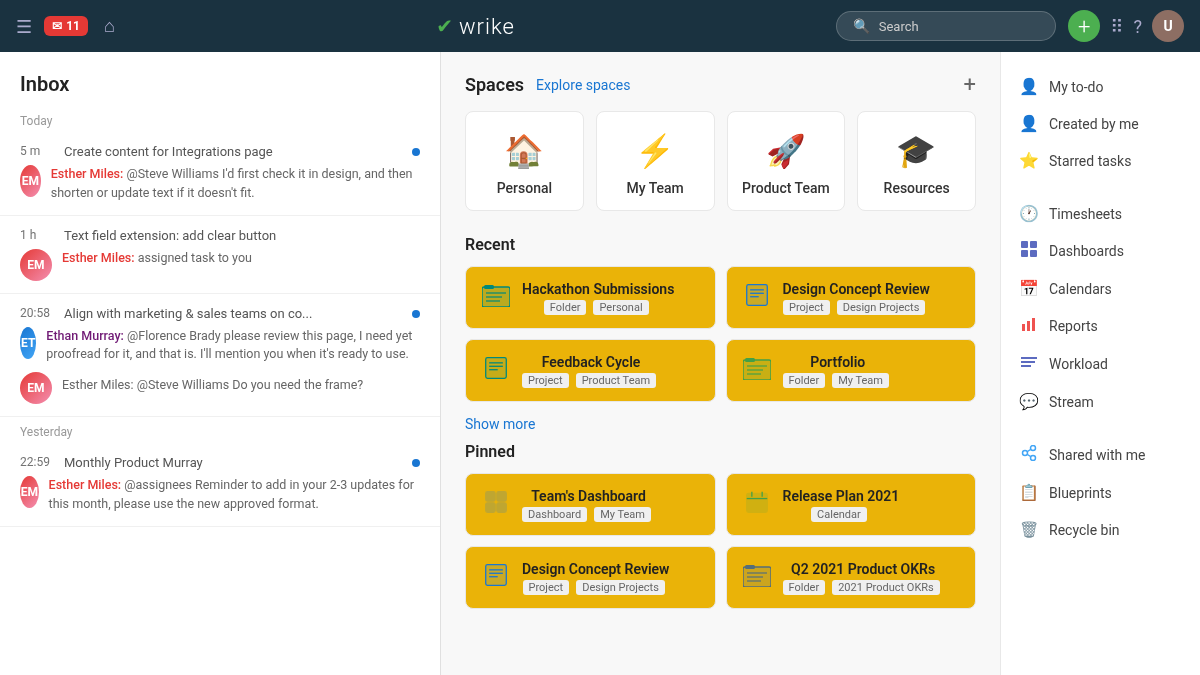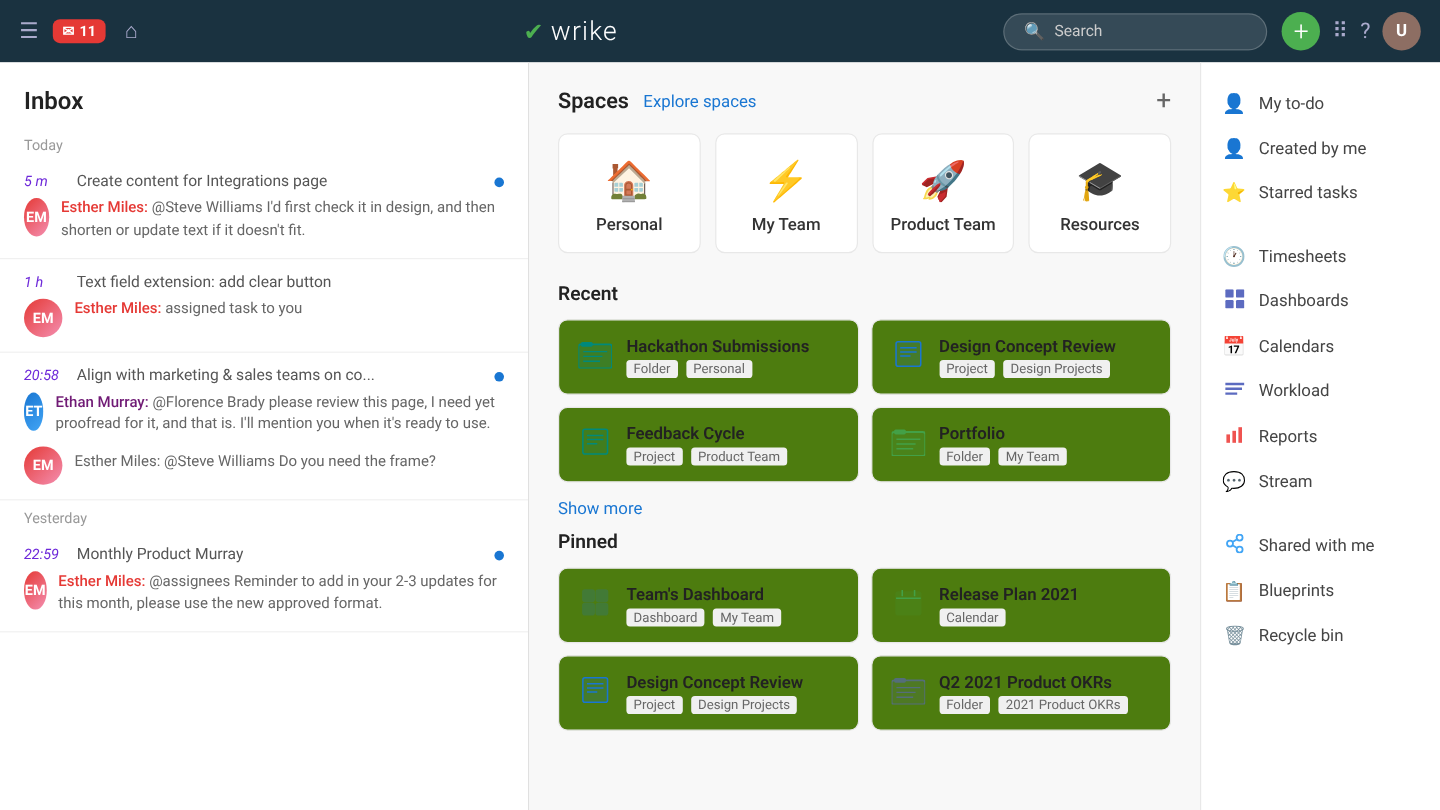"5 m" .inbox-time { color: #6d28d9 -> #737373; font-style: italic -> none }
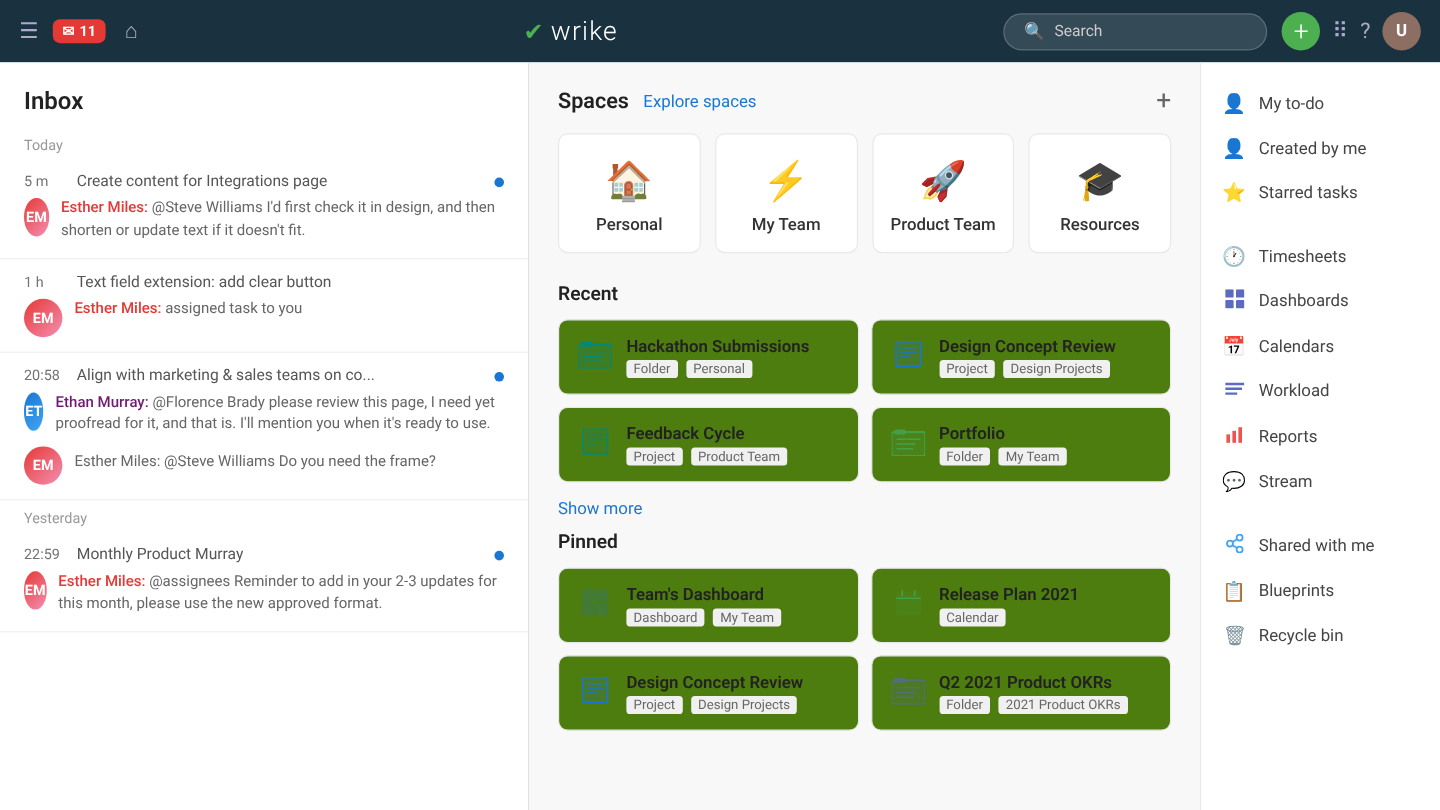"Hackathon Submissions" .item-card { background: #4d7c0f -> #eab308; text-align: none -> center }
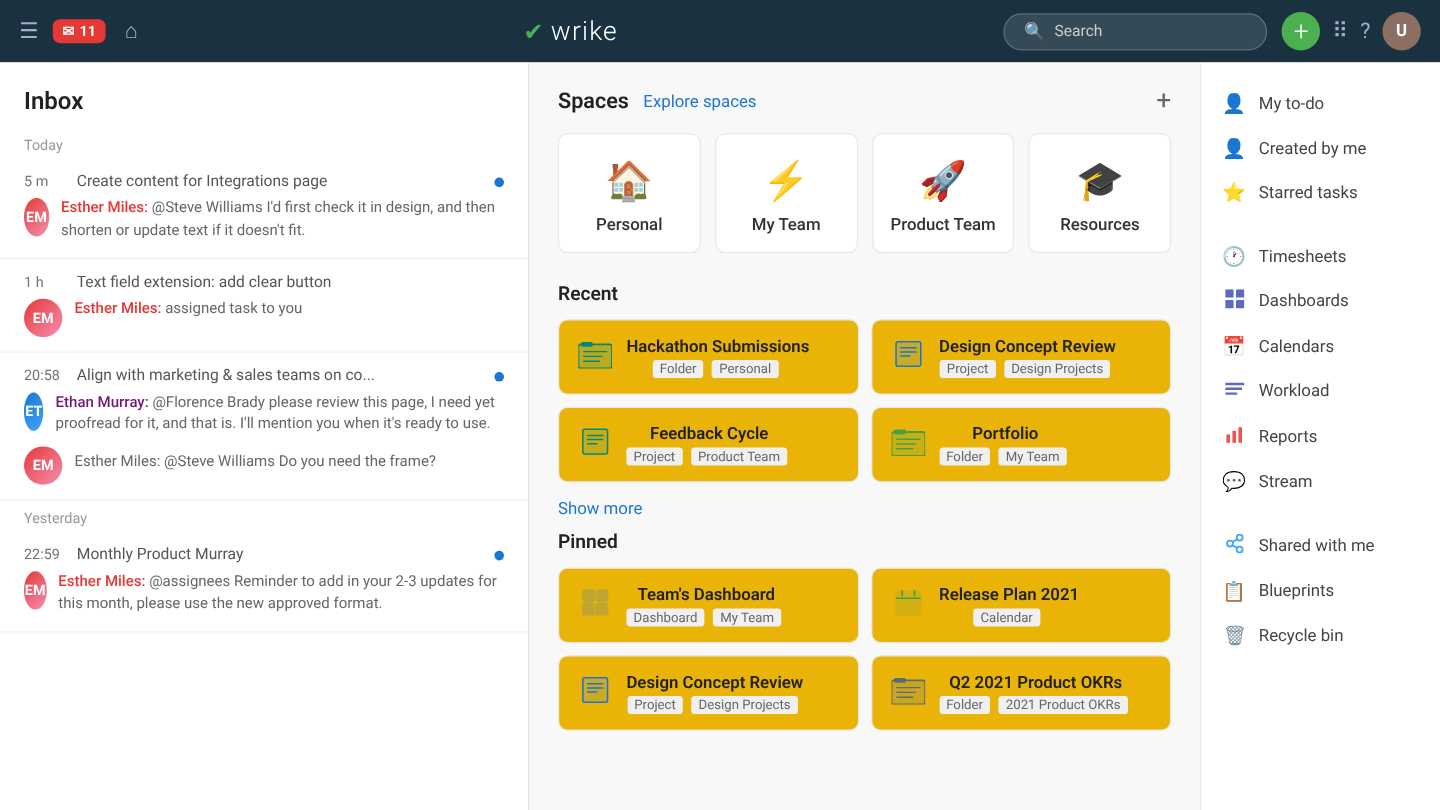"Workload" div.sidebar-item { order: before "Reports" -> after "Reports" }
